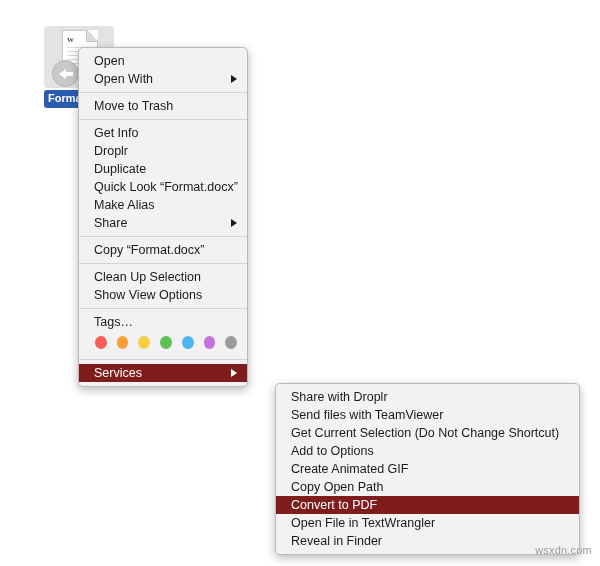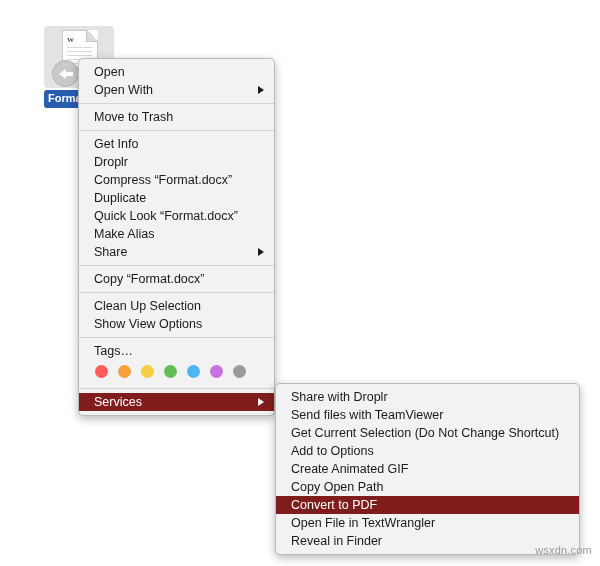"Open" #main-menu { top: 58px -> 47px; width: 197px -> 170px }
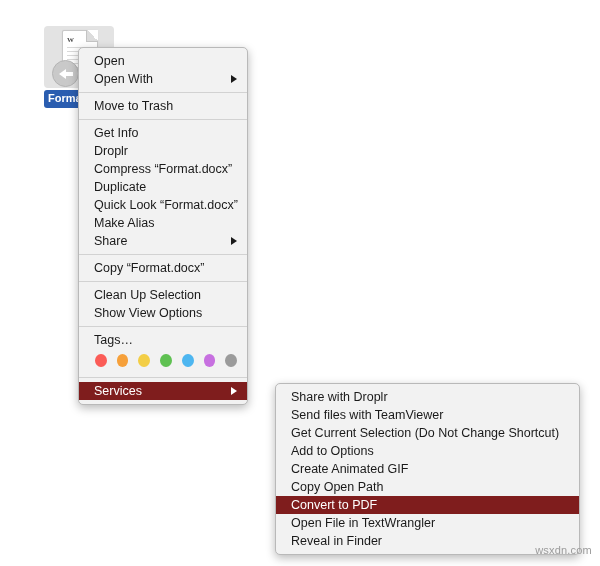"Compress “Format.docx”" div.menu-item { html: <div>Compress “Format.docx”</div> -> none }
